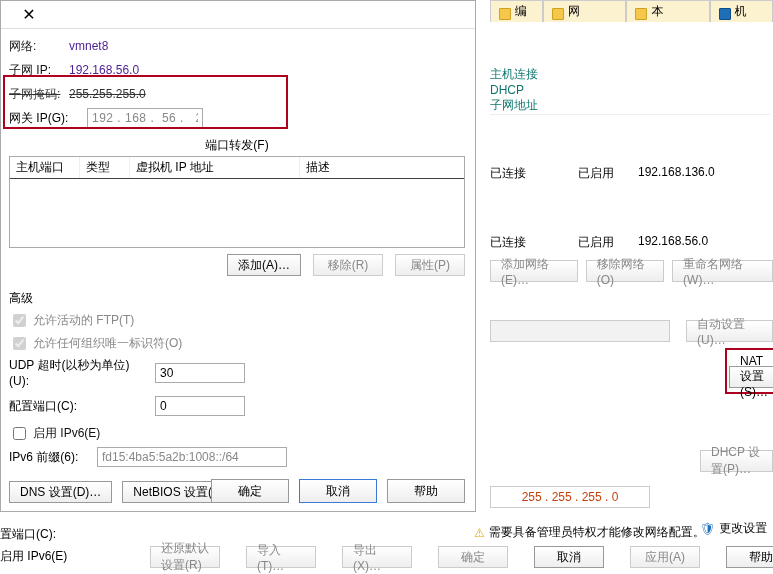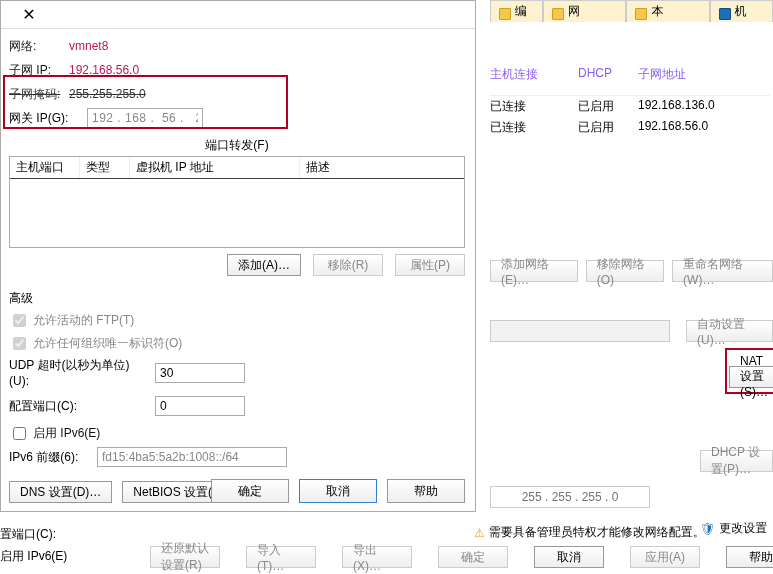"vmnet8" .val { color: #be185d -> #4c1d95 }
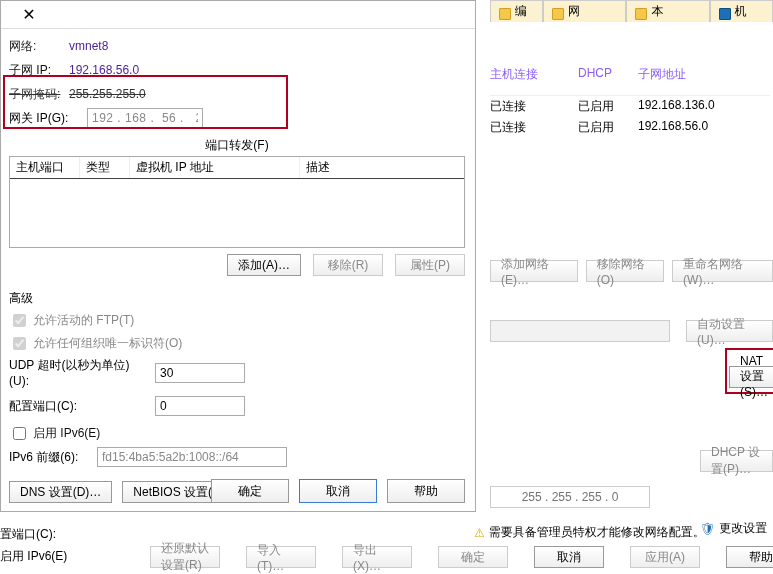"主机连接" .bg-thead { color: #8b5cf6 -> #0f766e; flex-direction: none -> column; padding-bottom: 12px -> 0 }
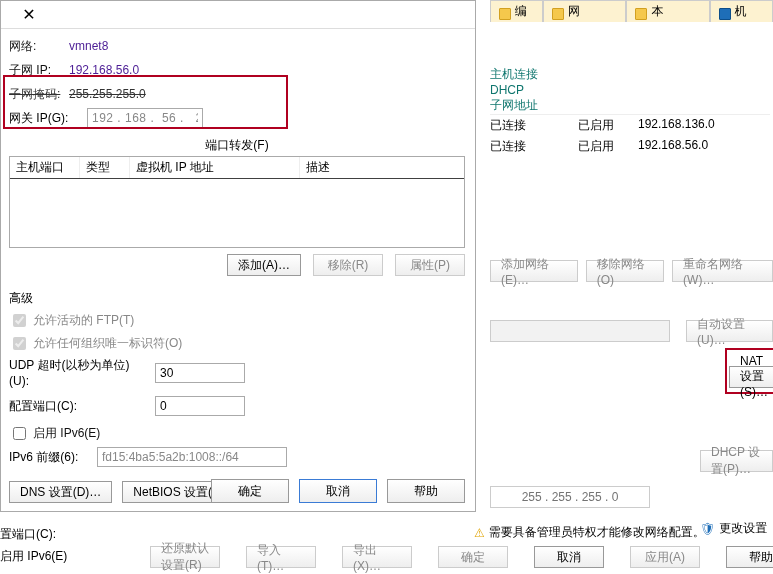"已连接" .bg-row { margin-top: none -> 48px }
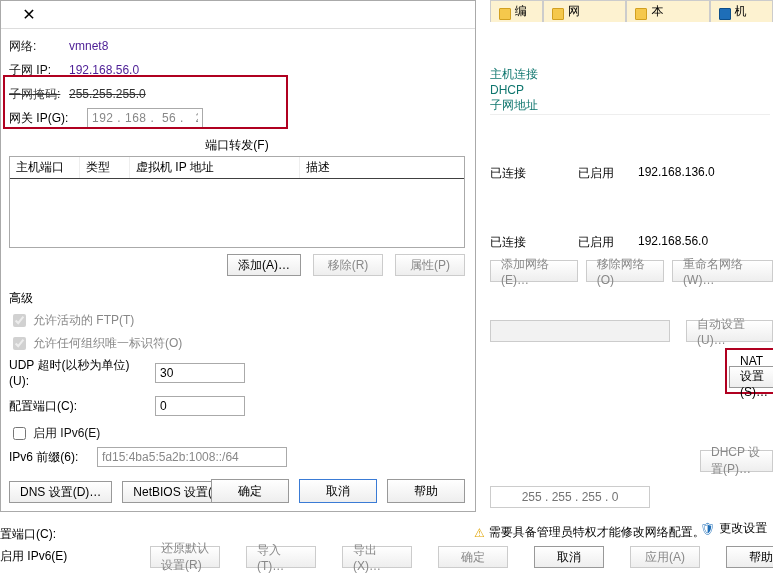"255 . 255 . 255" .ipseg { color: #737373 -> #c2410c }
